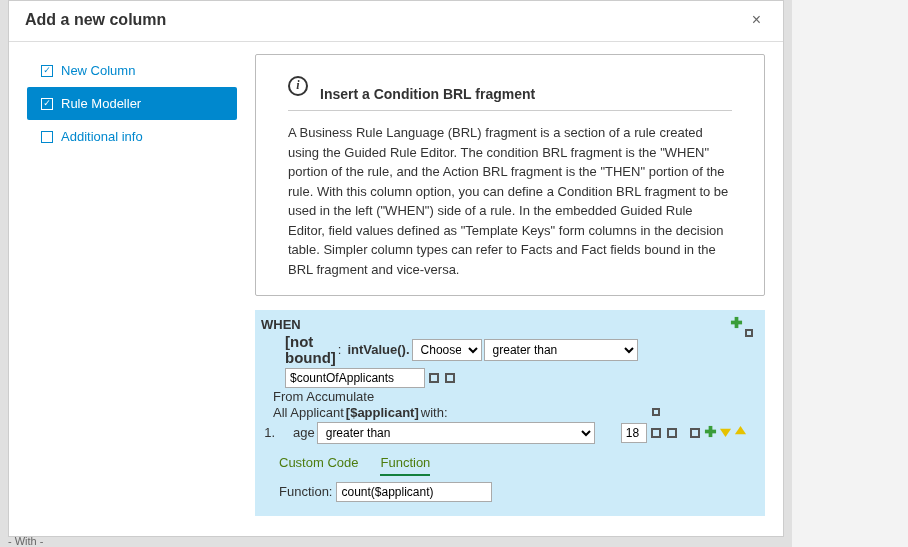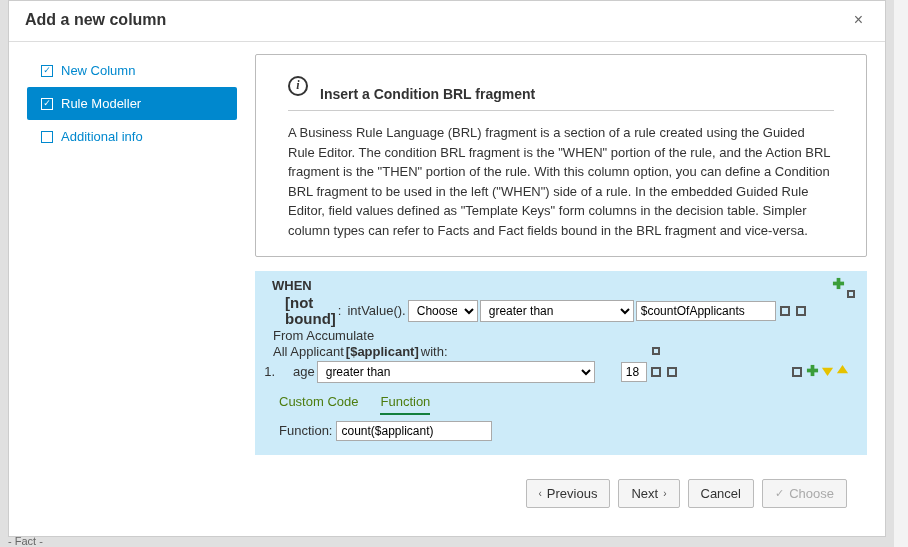"Add a new column" .modal-backdrop { width: 894px -> 792px }
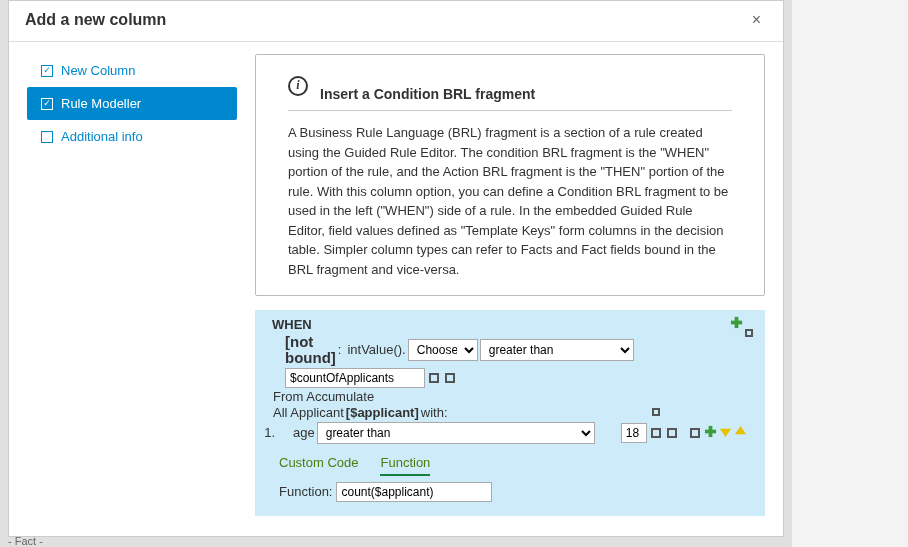"WHEN" .when-row { margin-left: 11px -> none }
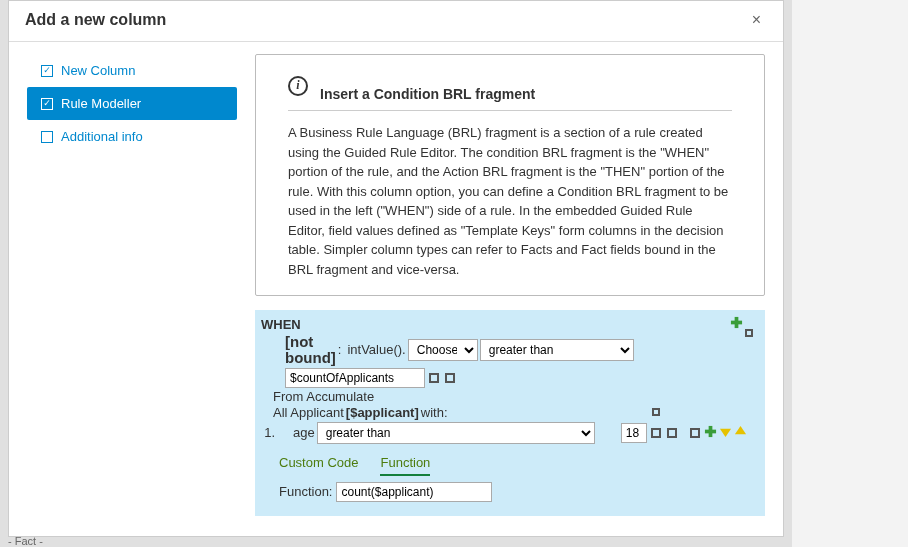"intValue()." span { font-weight: none -> bold }
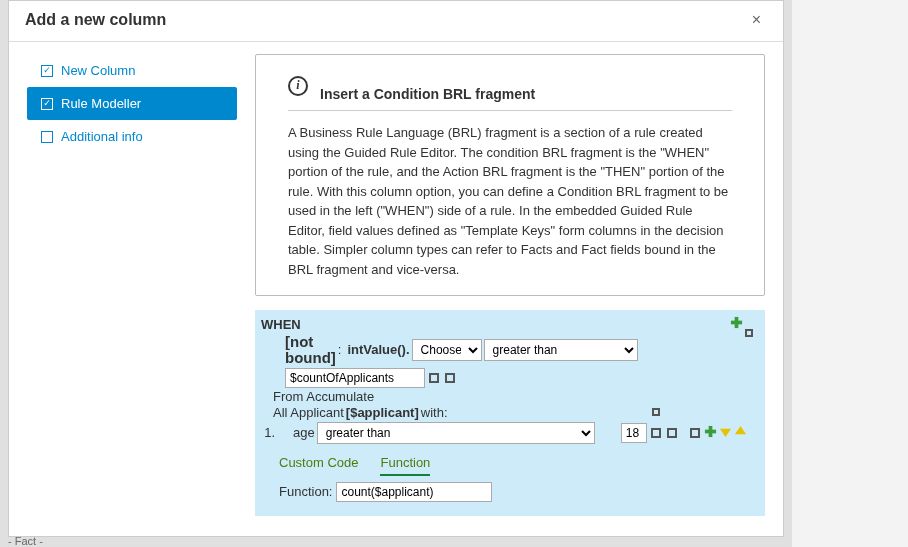"- Fact -" div.bottom-strip { text: Fact -> With }
